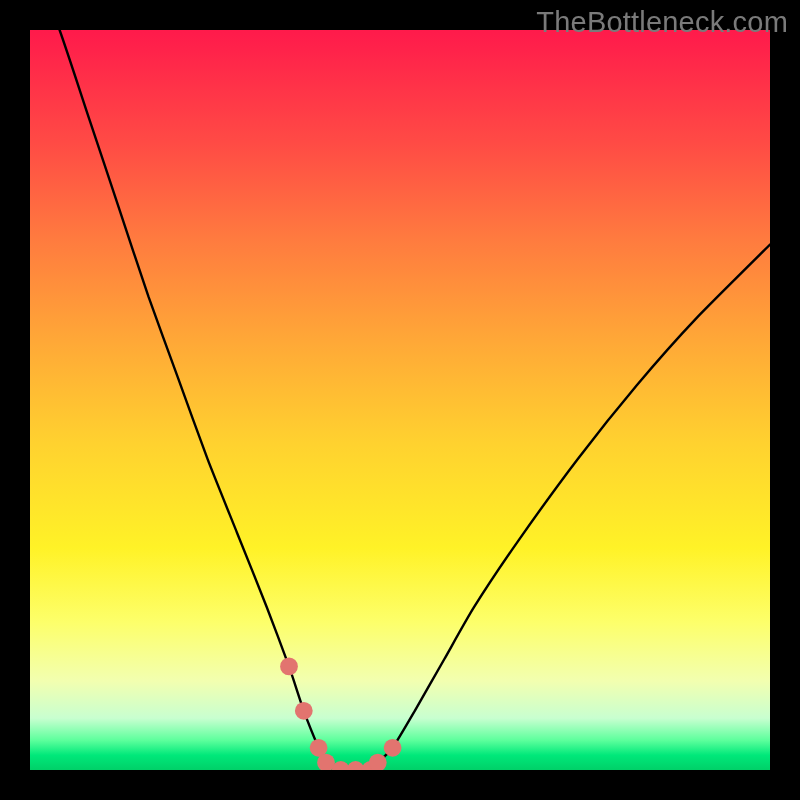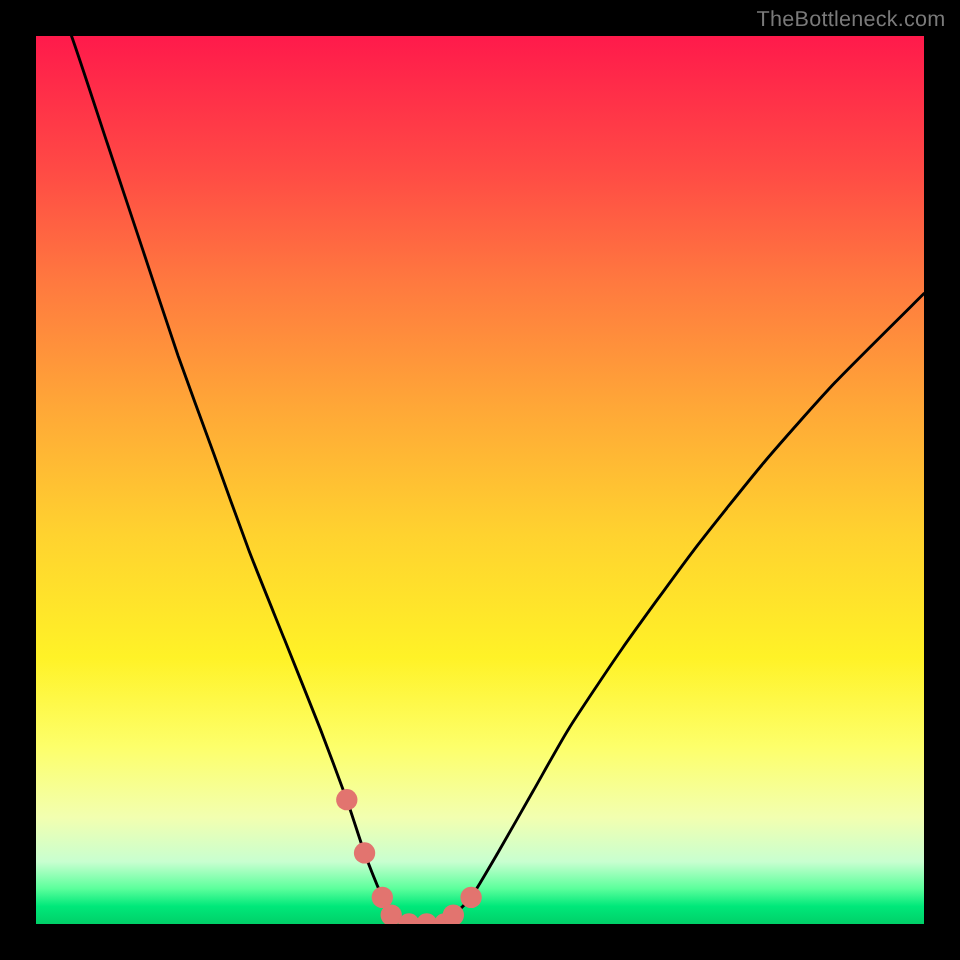"TheBottleneck.com" .watermark { font-size: 18px -> 29px }
